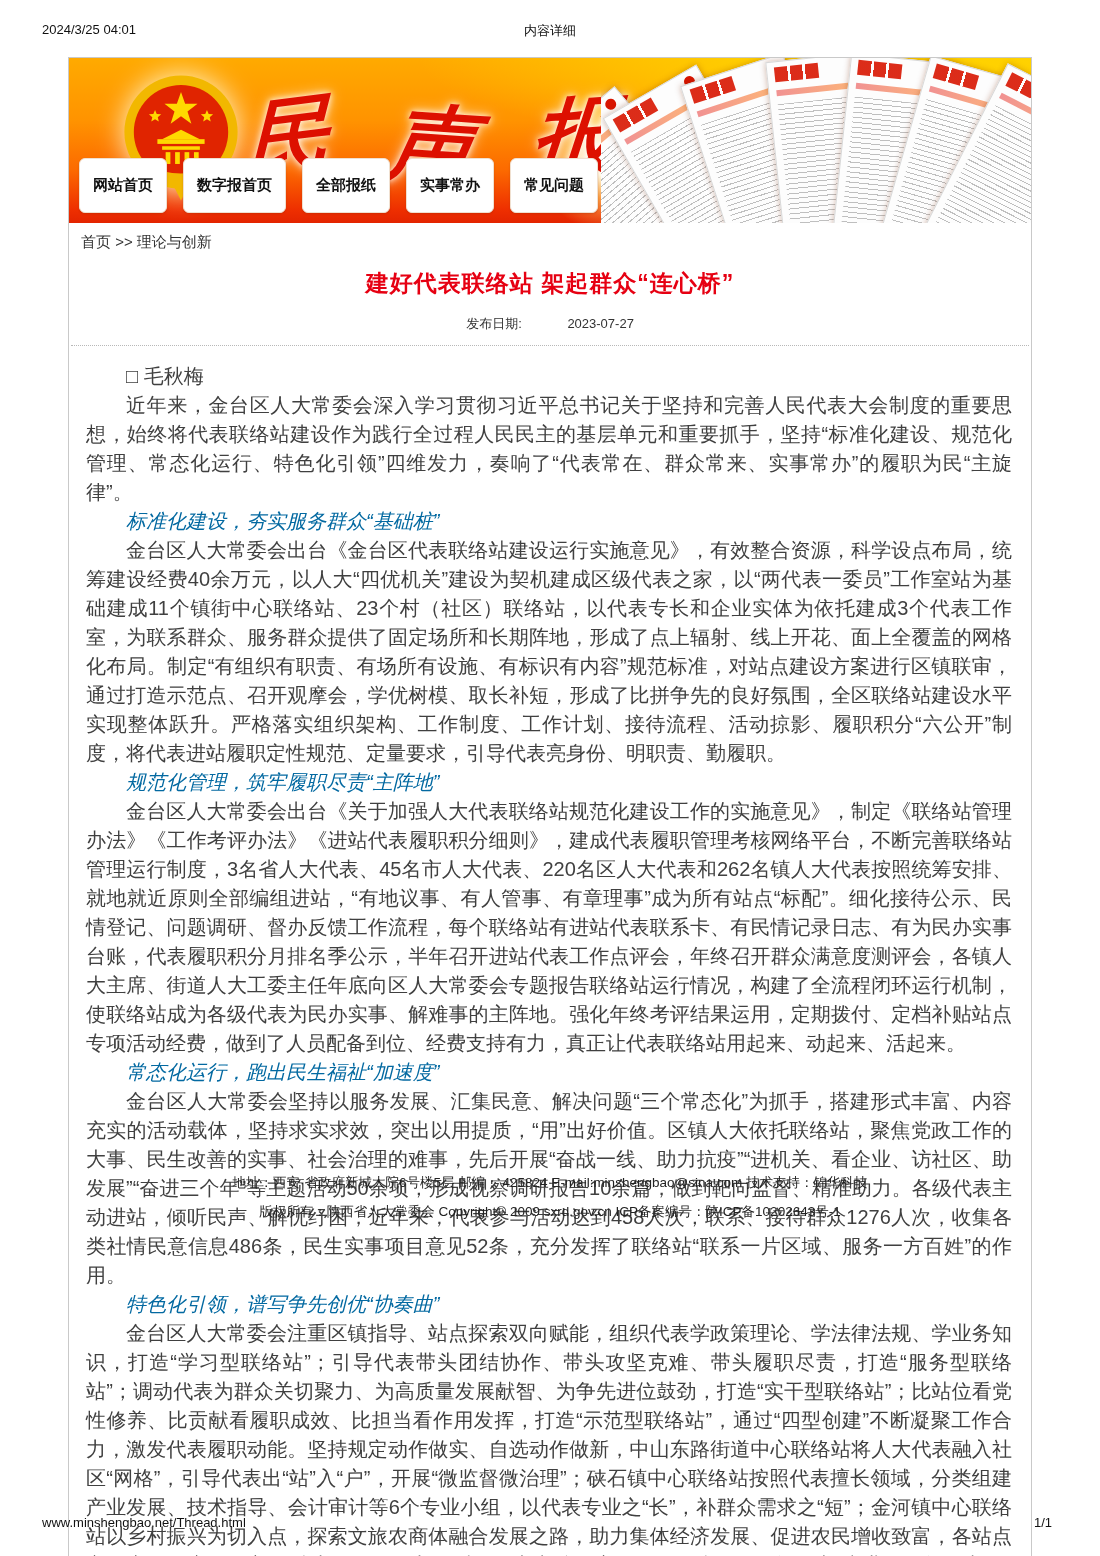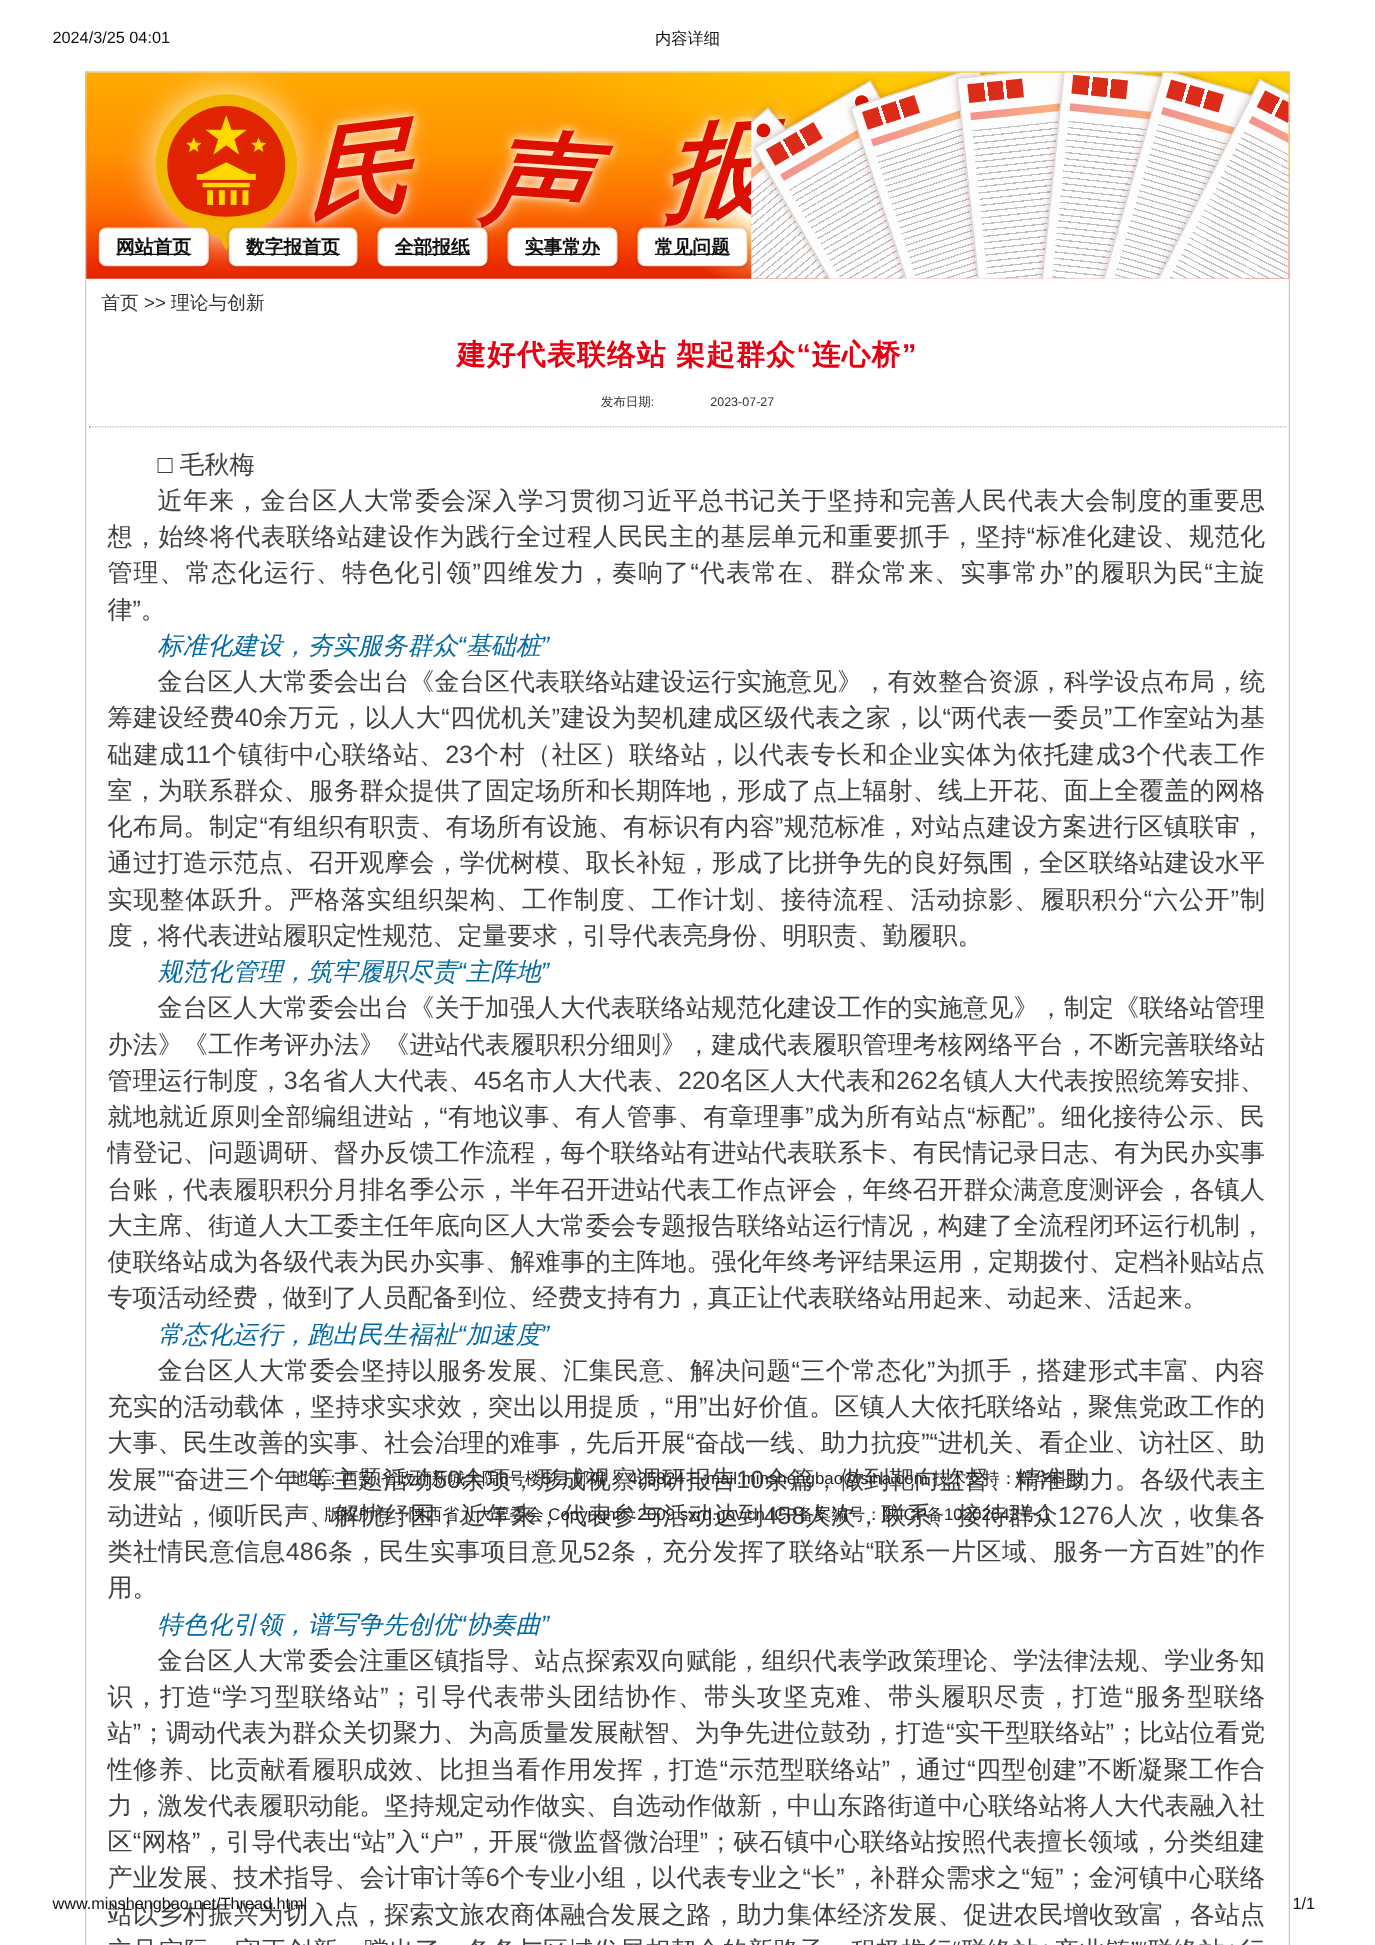"网站首页" .nav-btn { padding: 5px 13px -> 17px 13px; text-decoration: underline -> none }
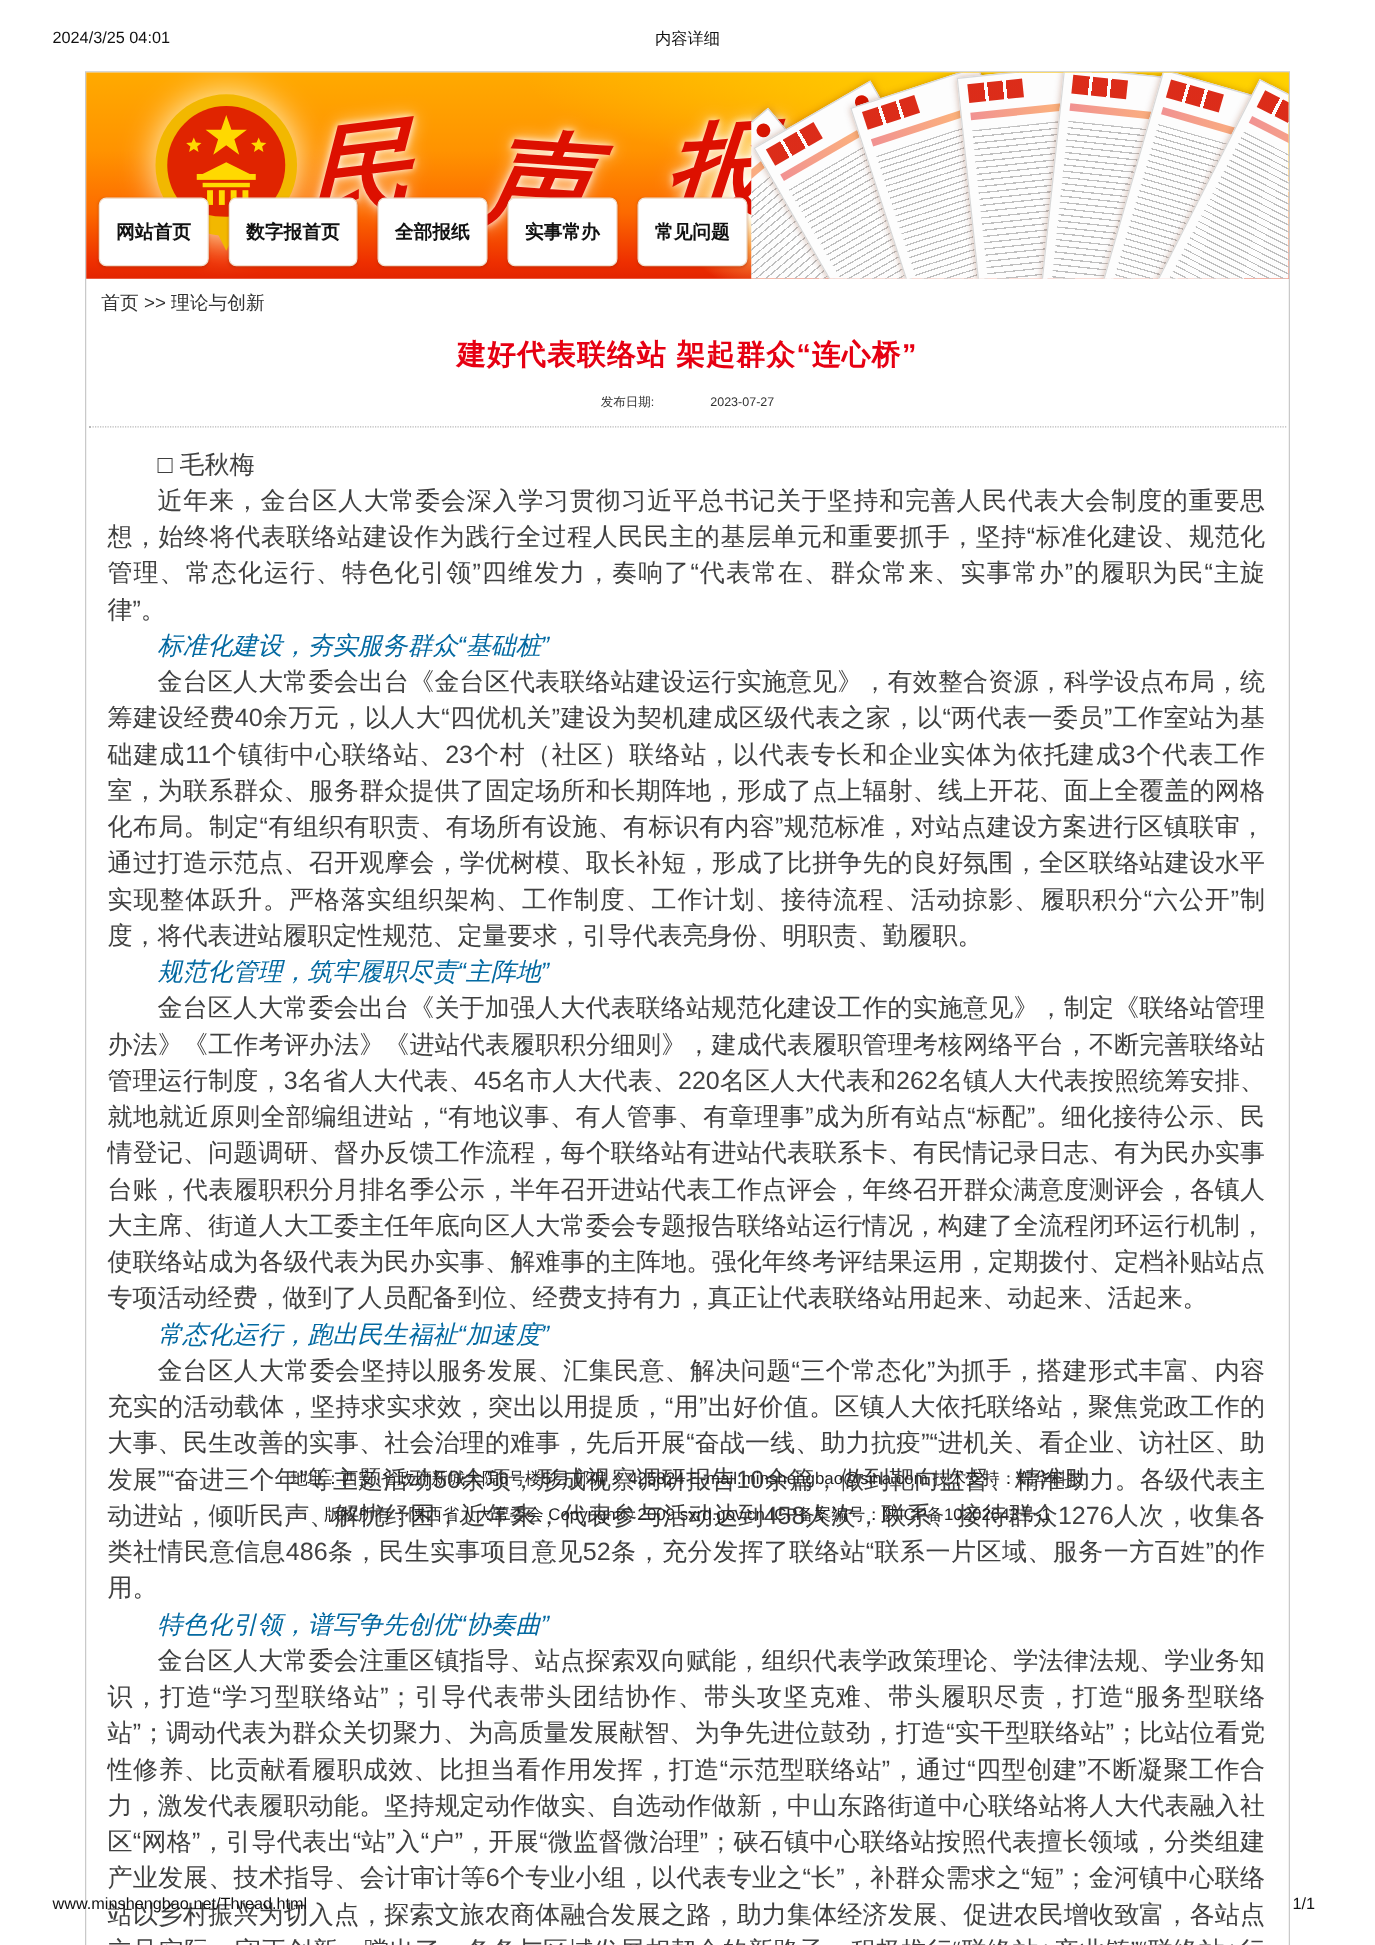"发布日期: 2023-07-27" .pub-row { font-size: 10px -> 13px }
